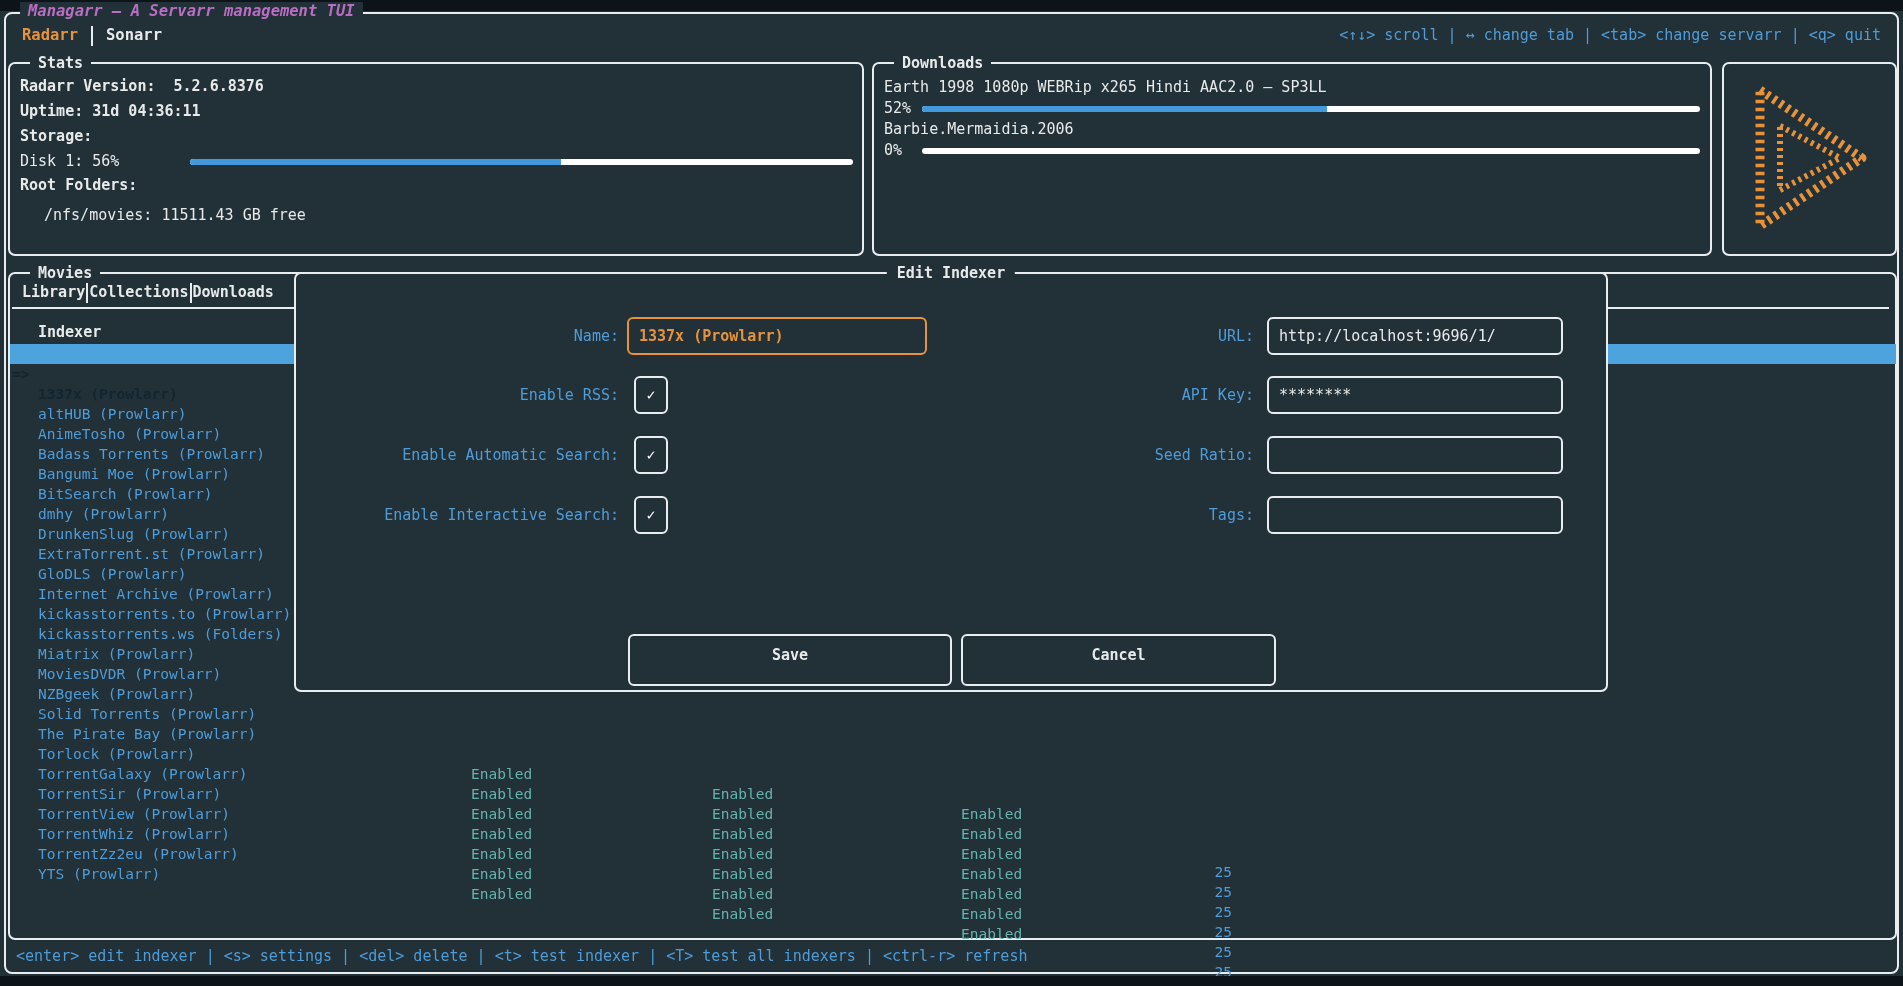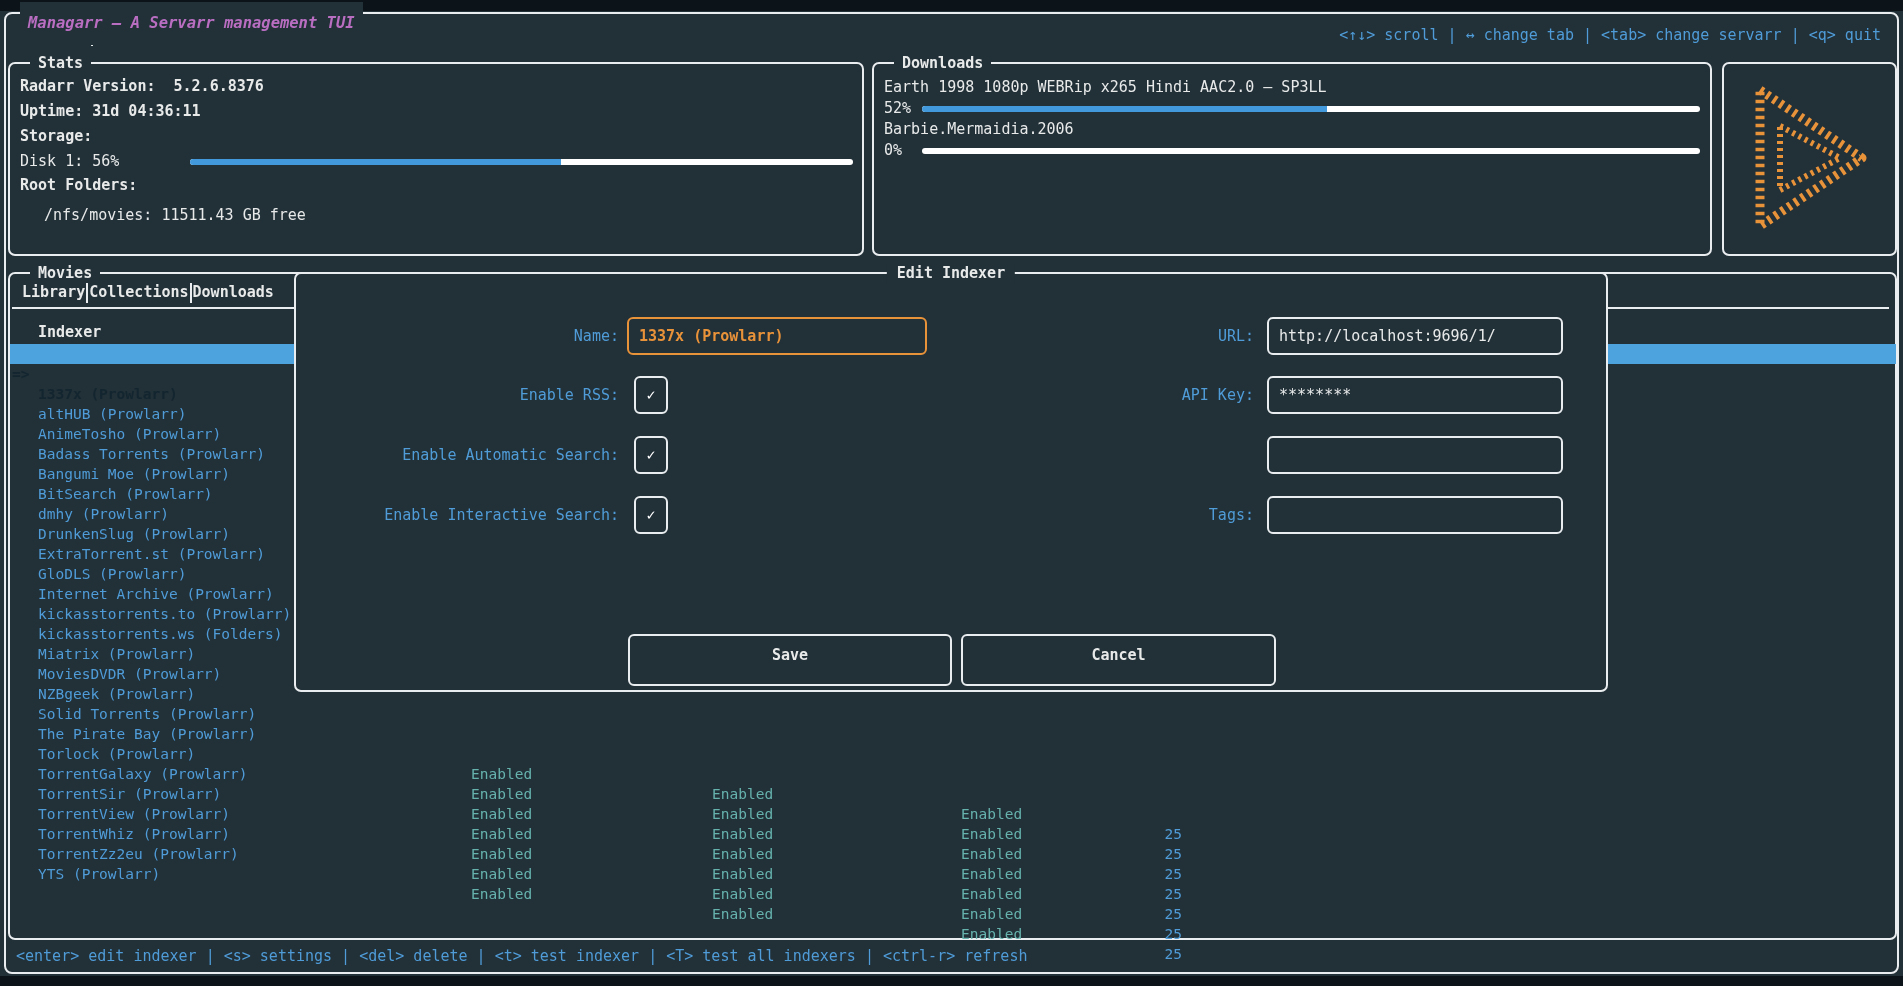"Managarr – A Servarr management" .app-title { padding: 12px 8px -> 0 8px }
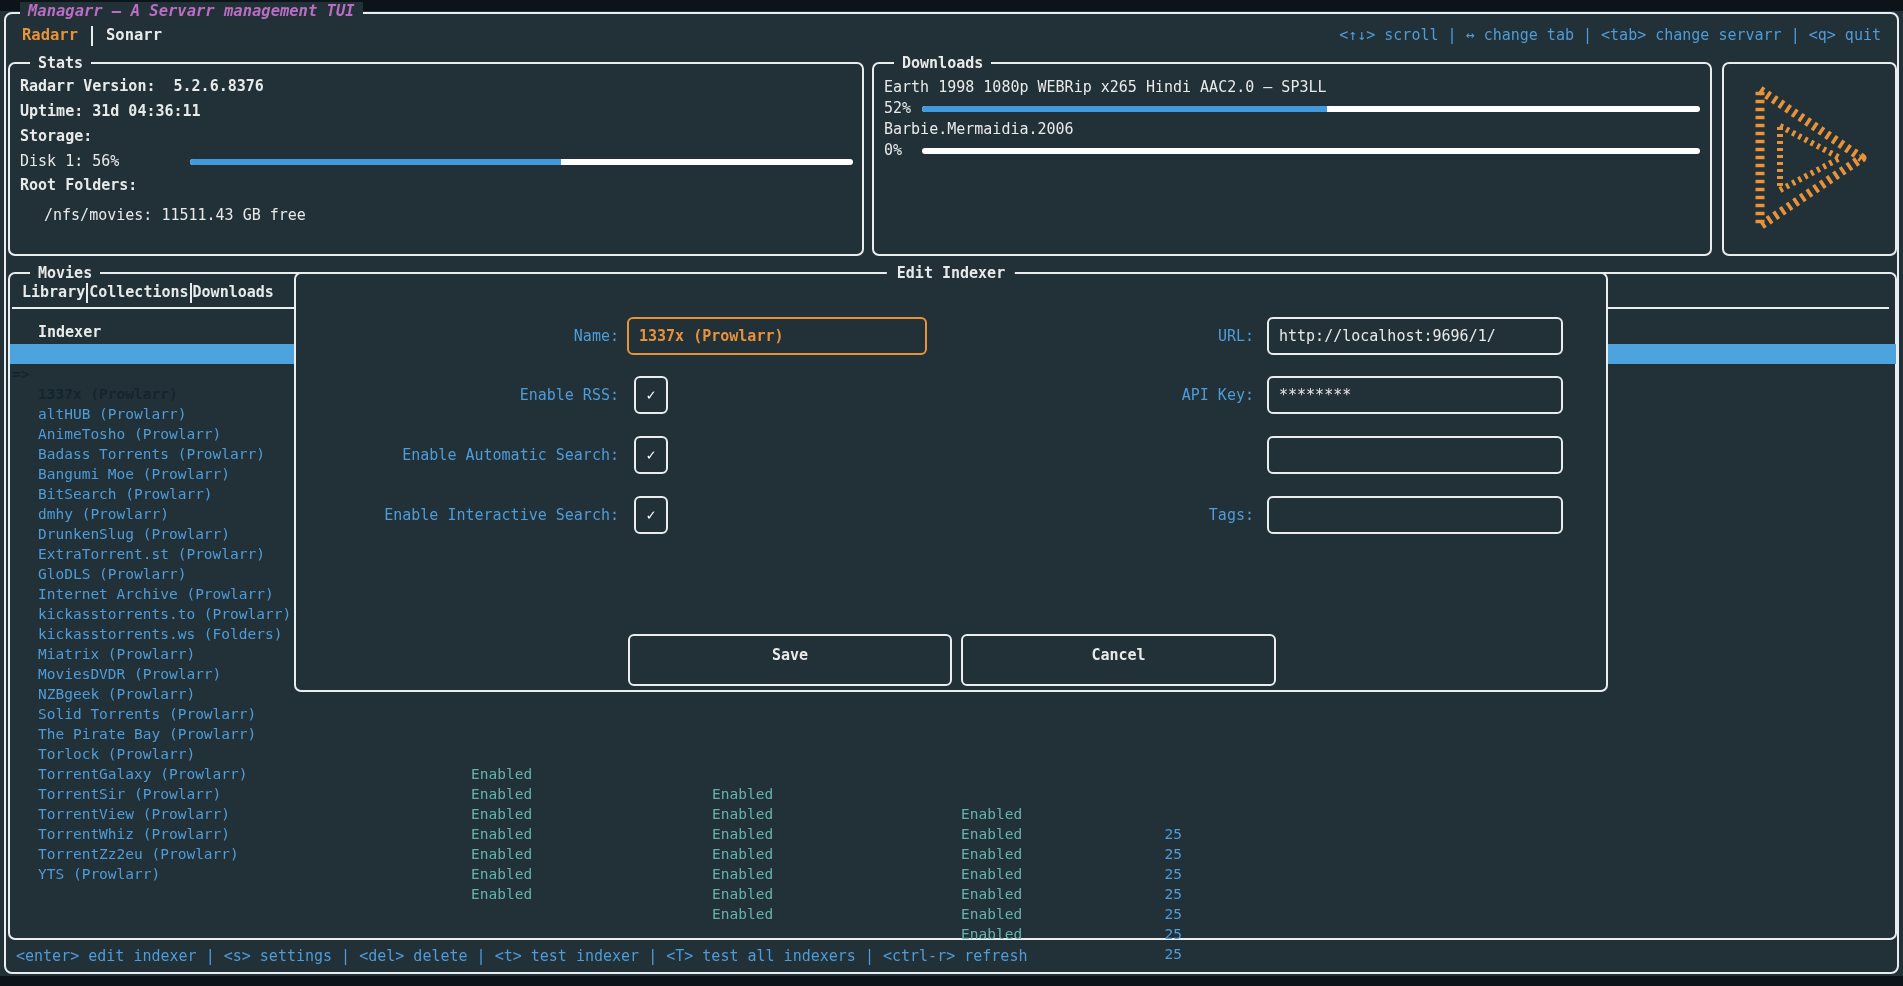"Seed Ratio:" span.mlabel { html: none -> <span>Seed Ratio:</span> }
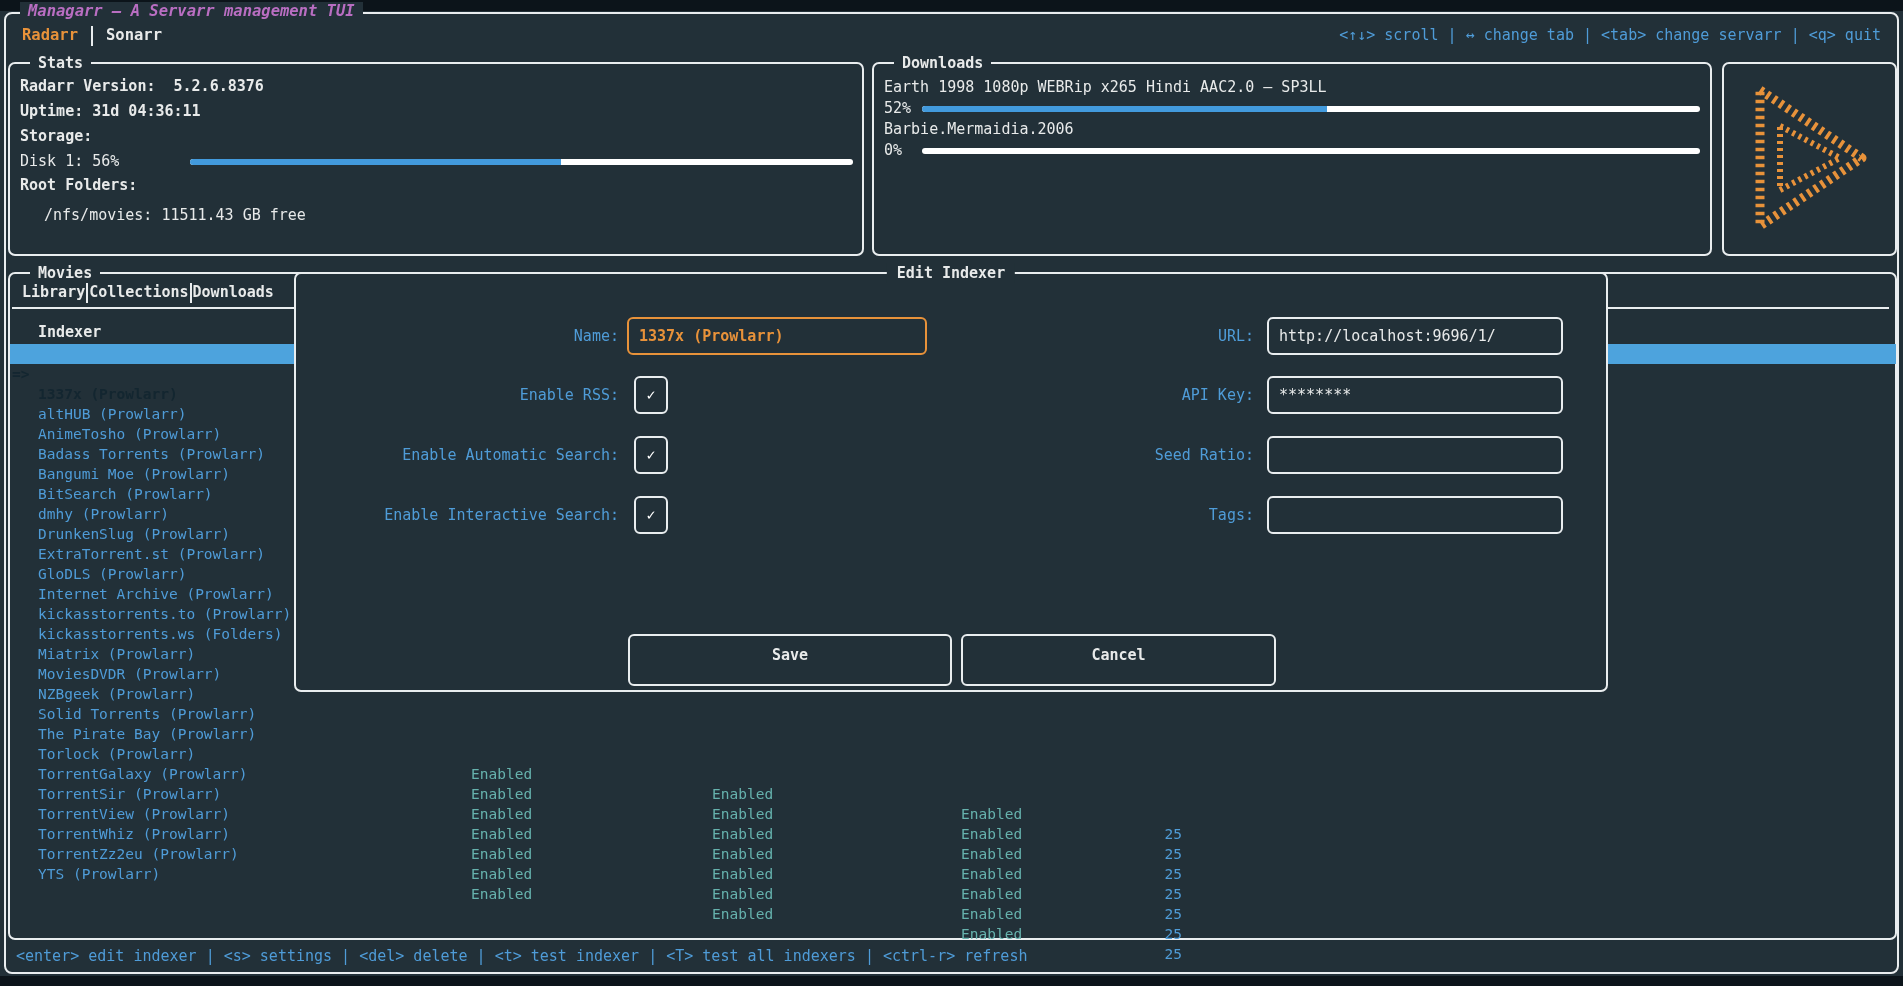"25" .c4 { left: 1092px -> 1142px; margin-top: none -> 38px }
